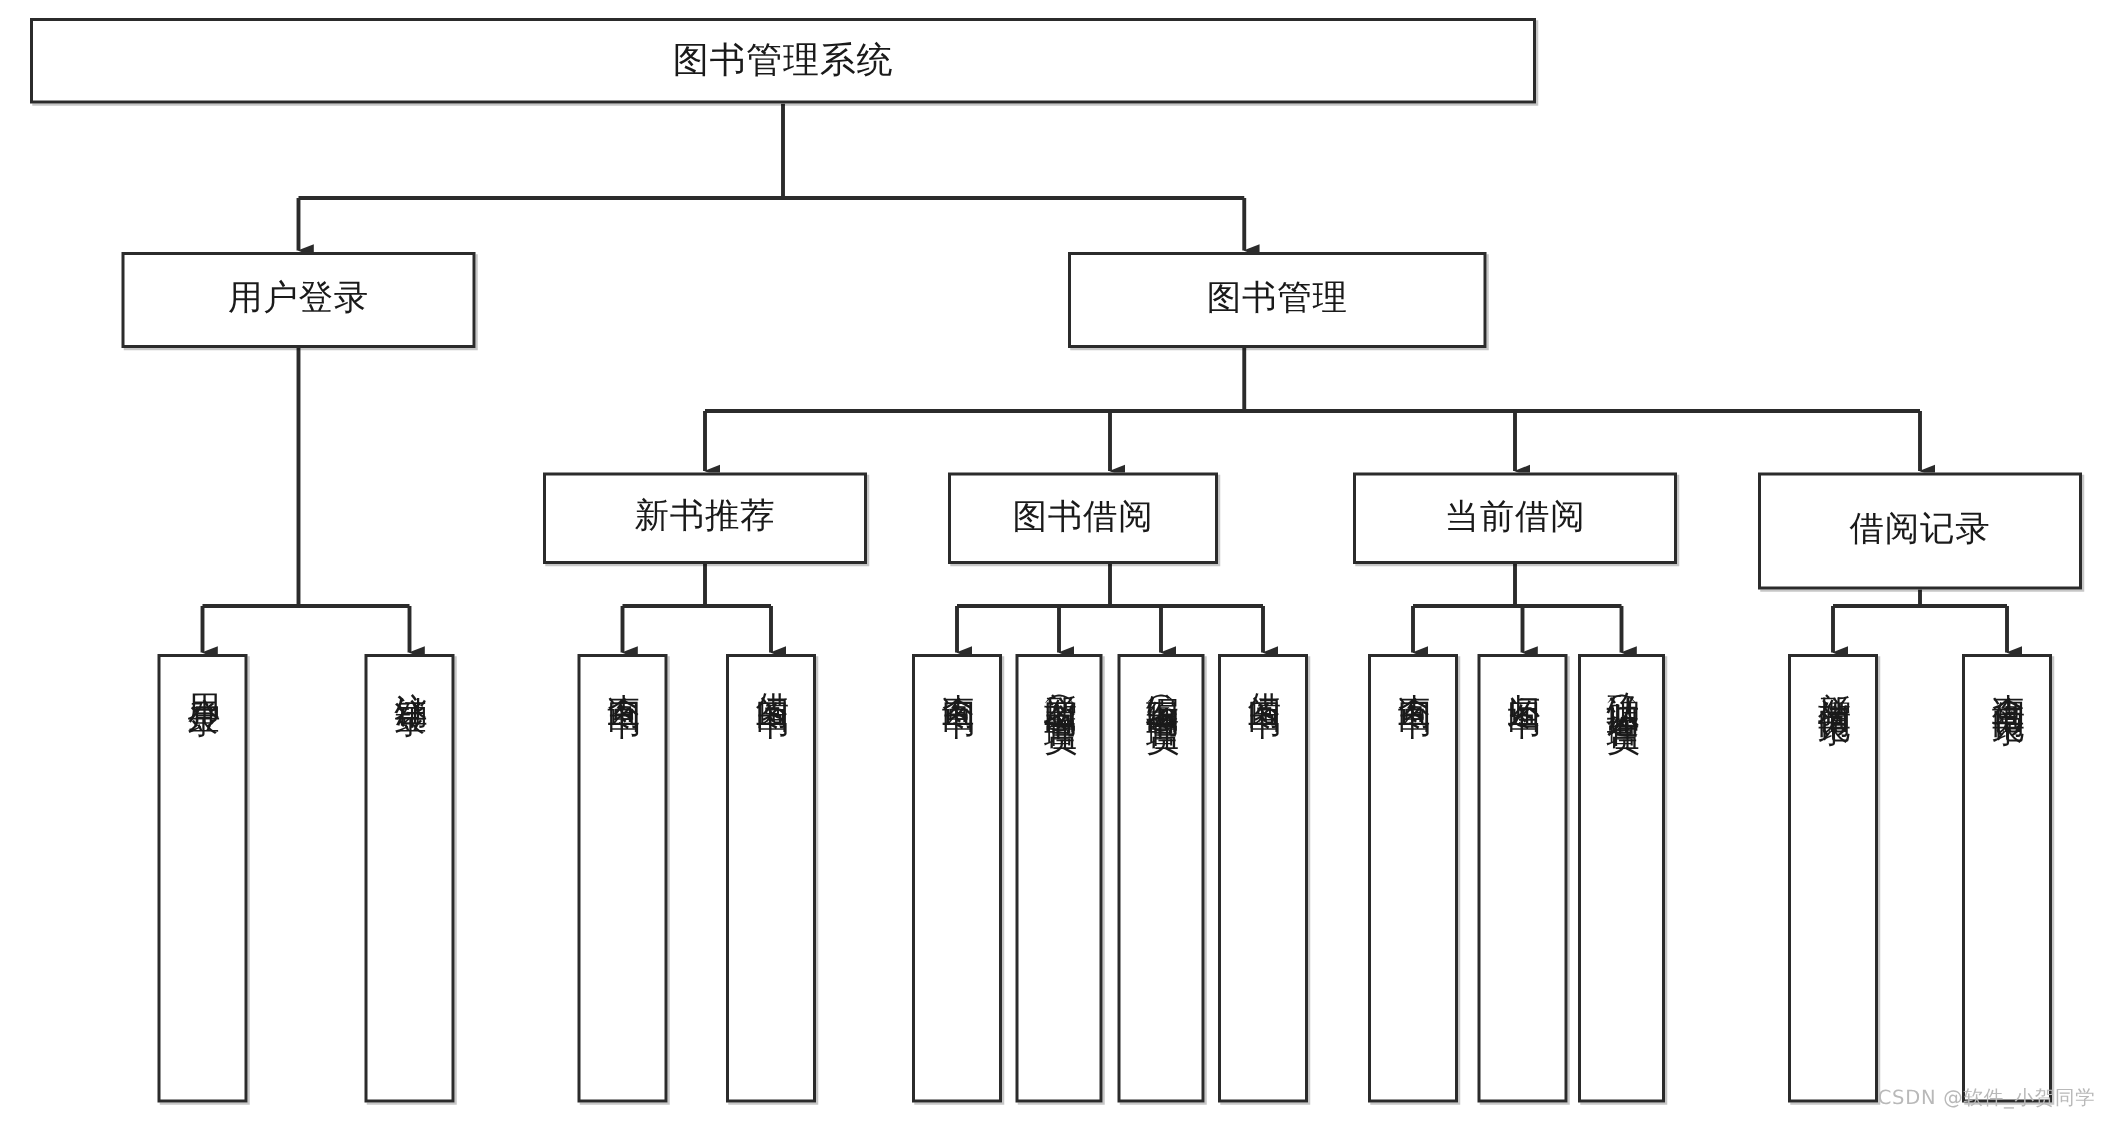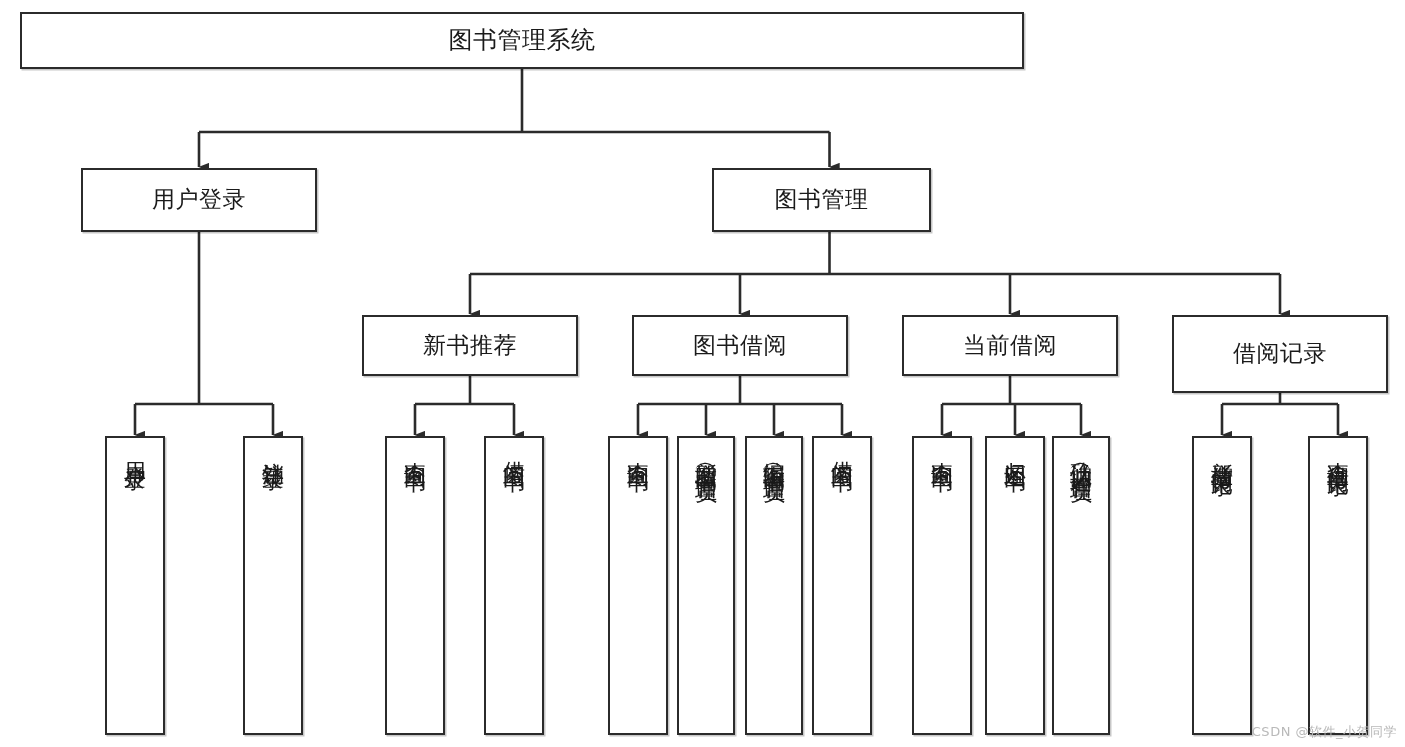"图书管理" div.node-box { width: 219px -> 279px }
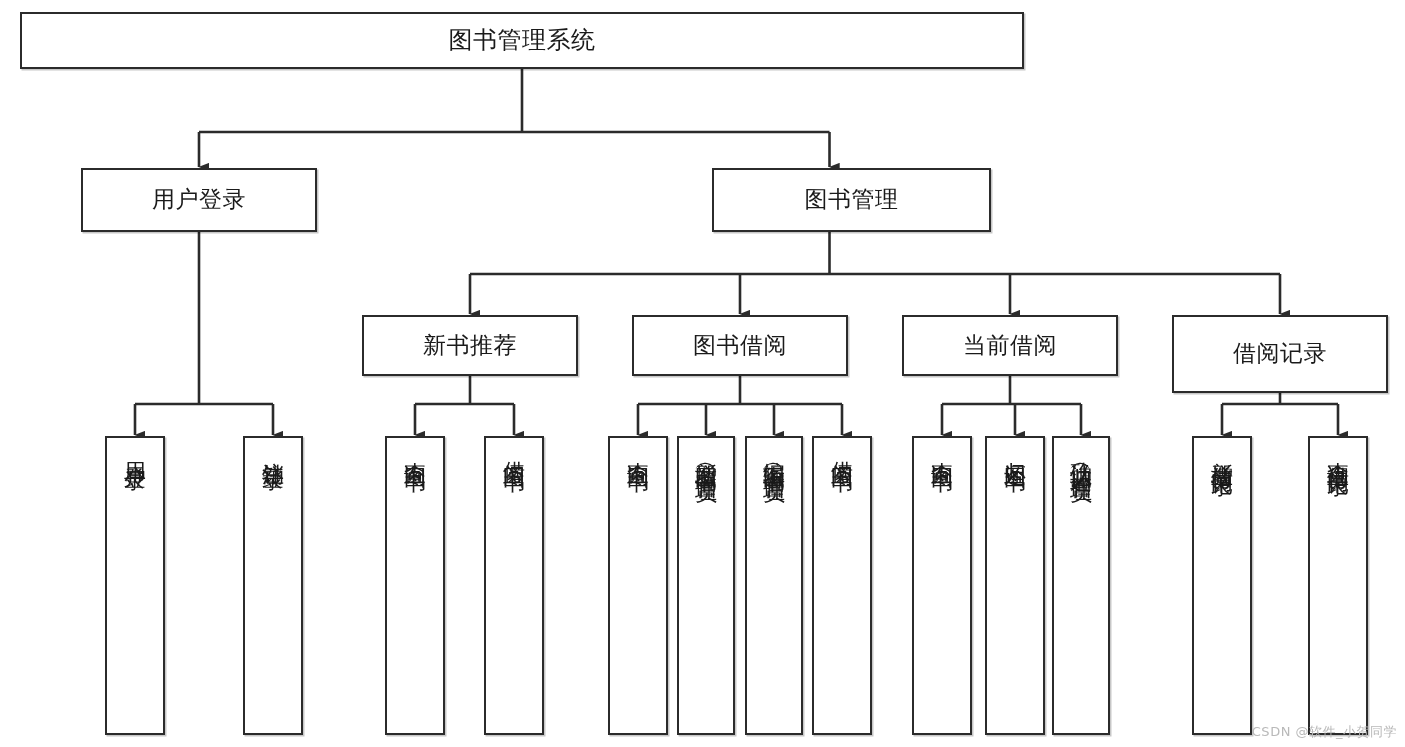"新书推荐" div.node-box { font-family: none -> Liberation Mono, monospace }
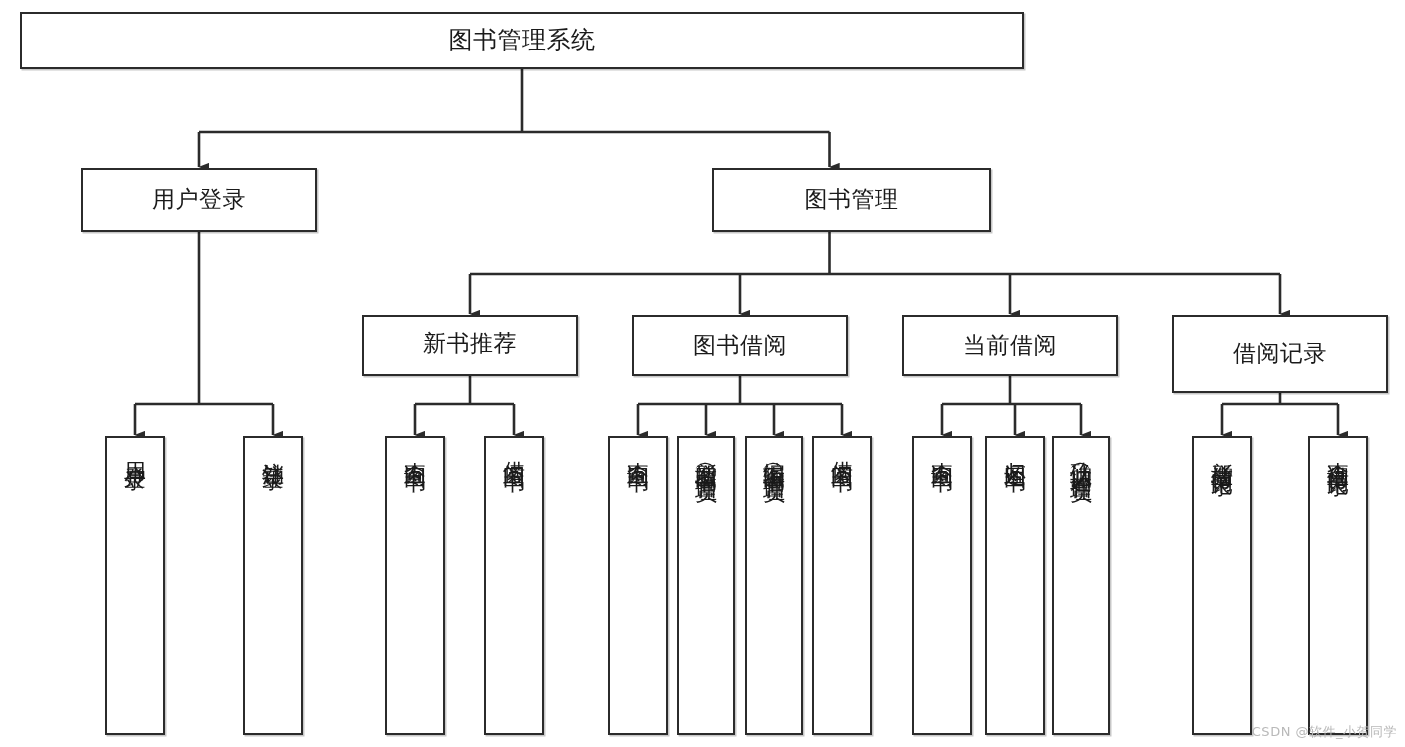"图书借阅" div.node-box { width: 216px -> 180px }
